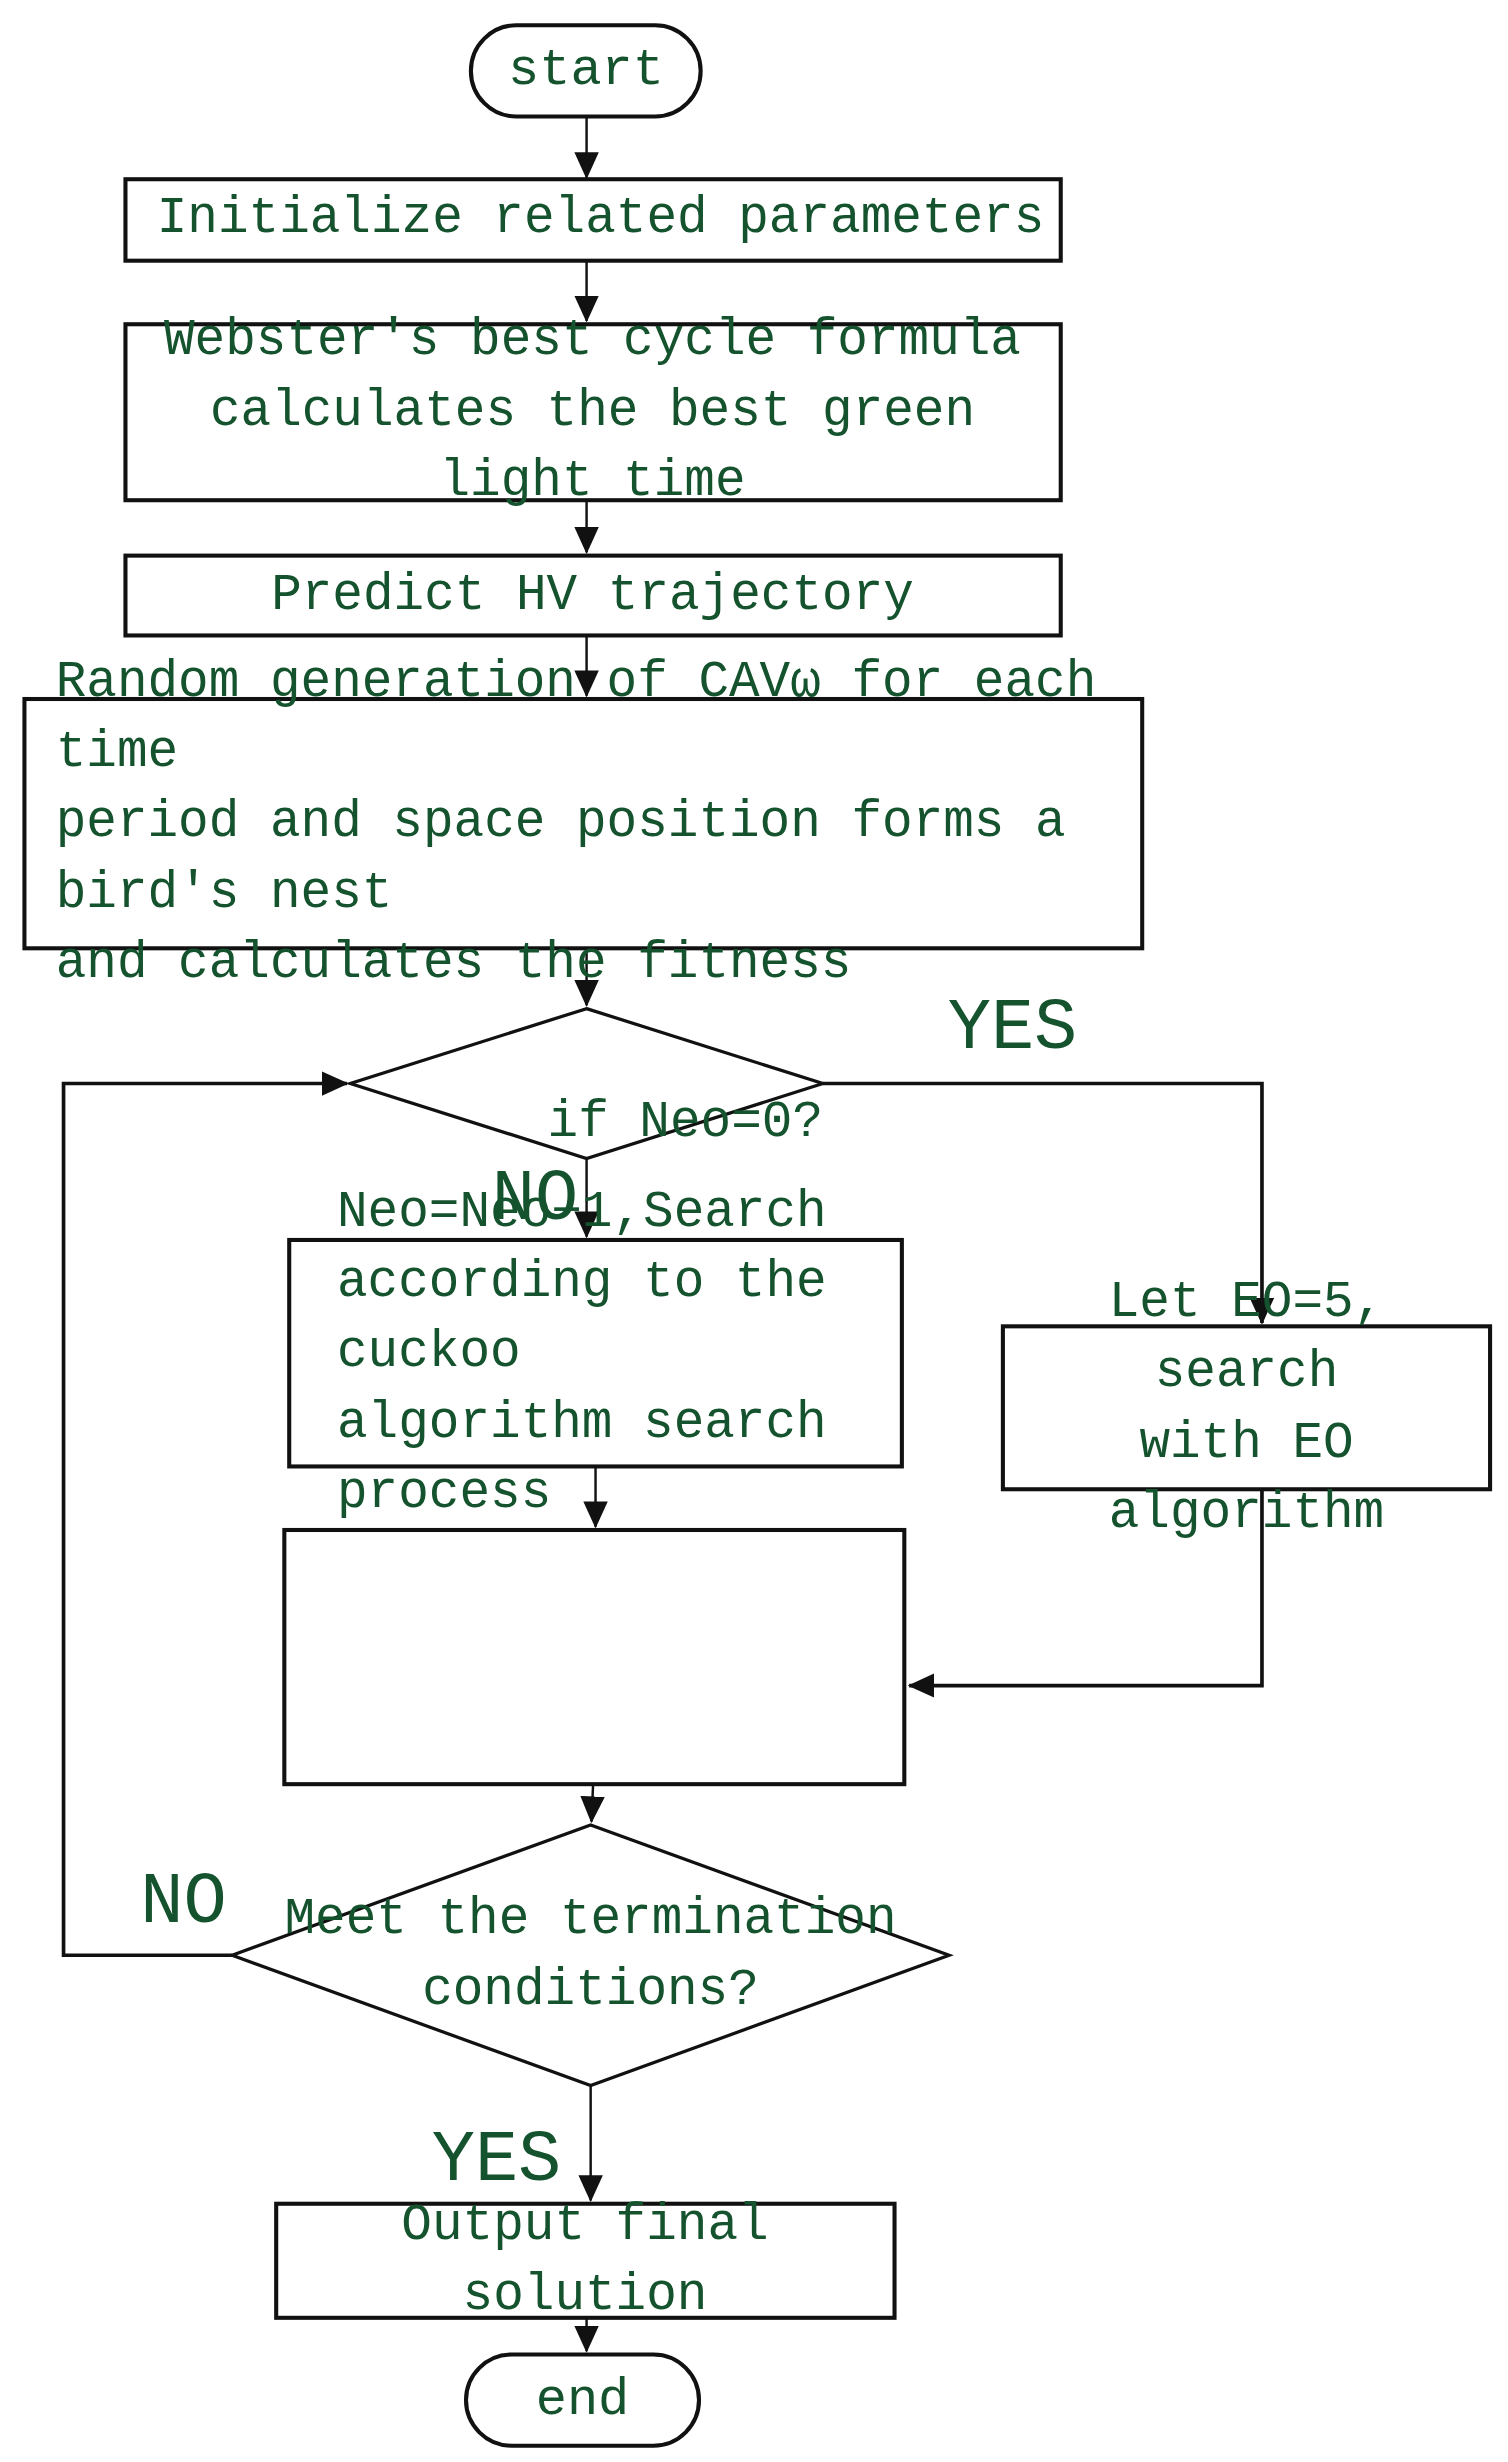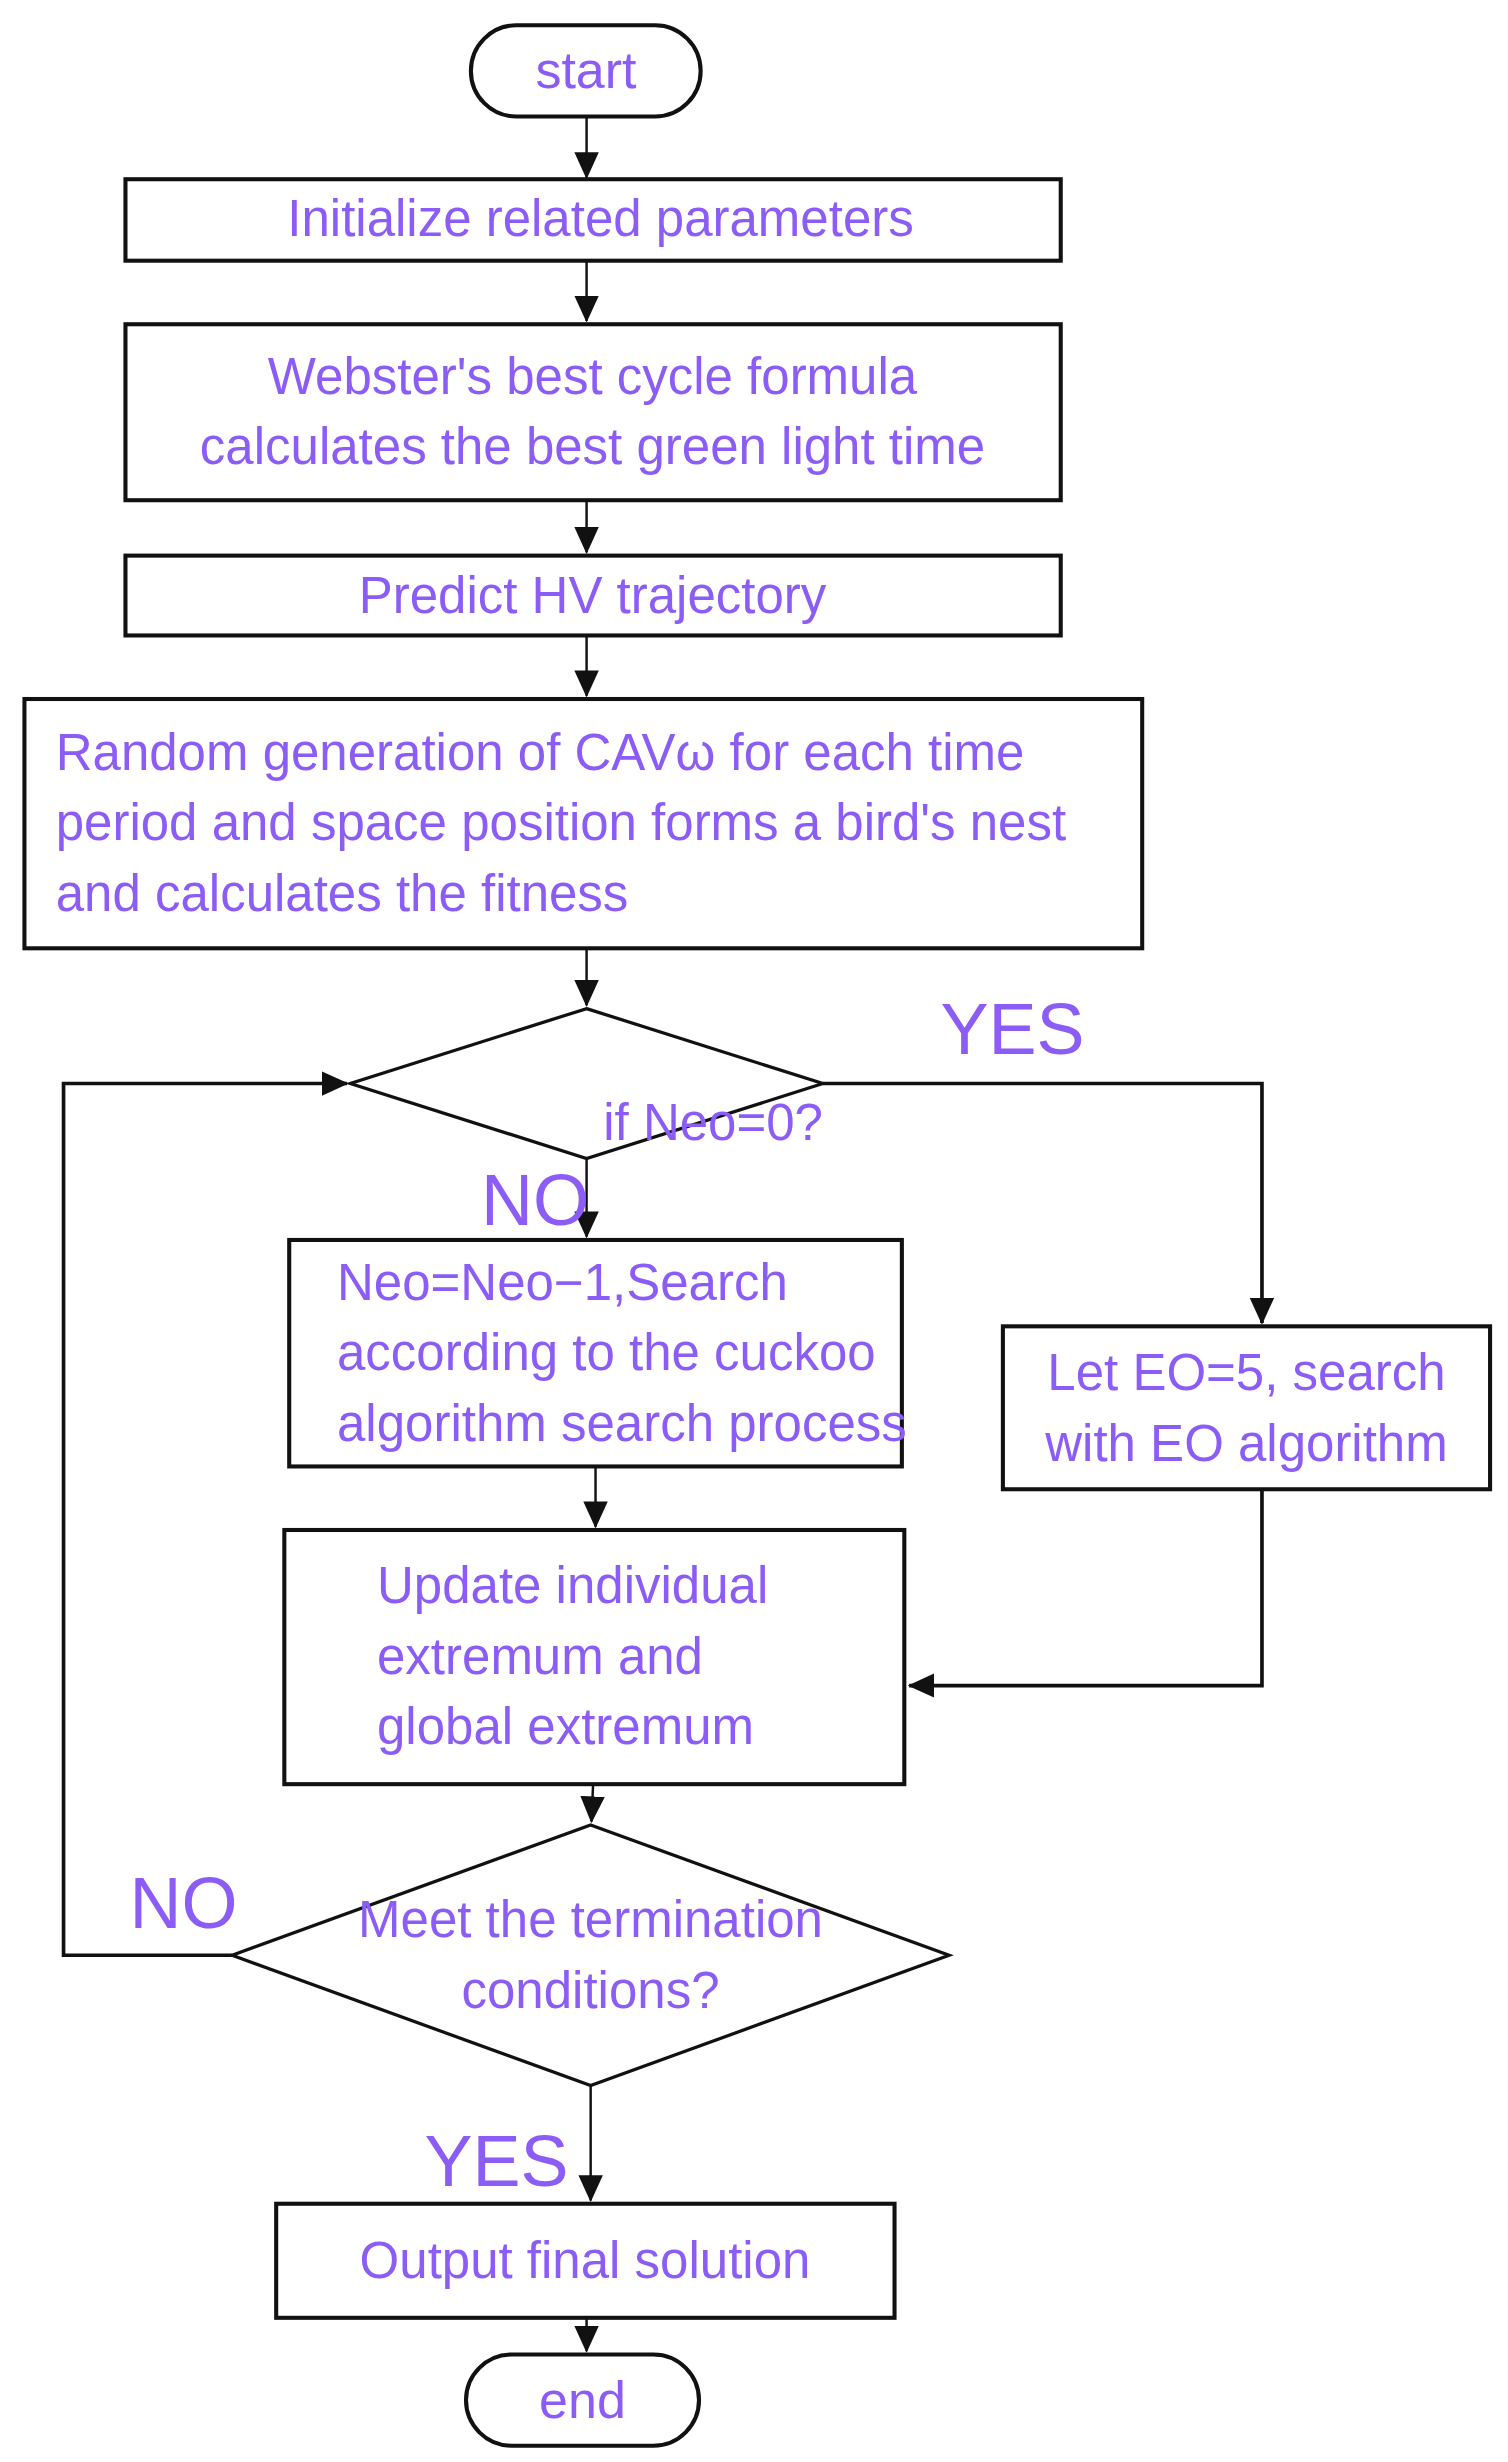"start" .canvas { color: #8b5cf6 -> #14532d; font-family: Liberation Sans, sans-serif -> Liberation Mono, monospace }
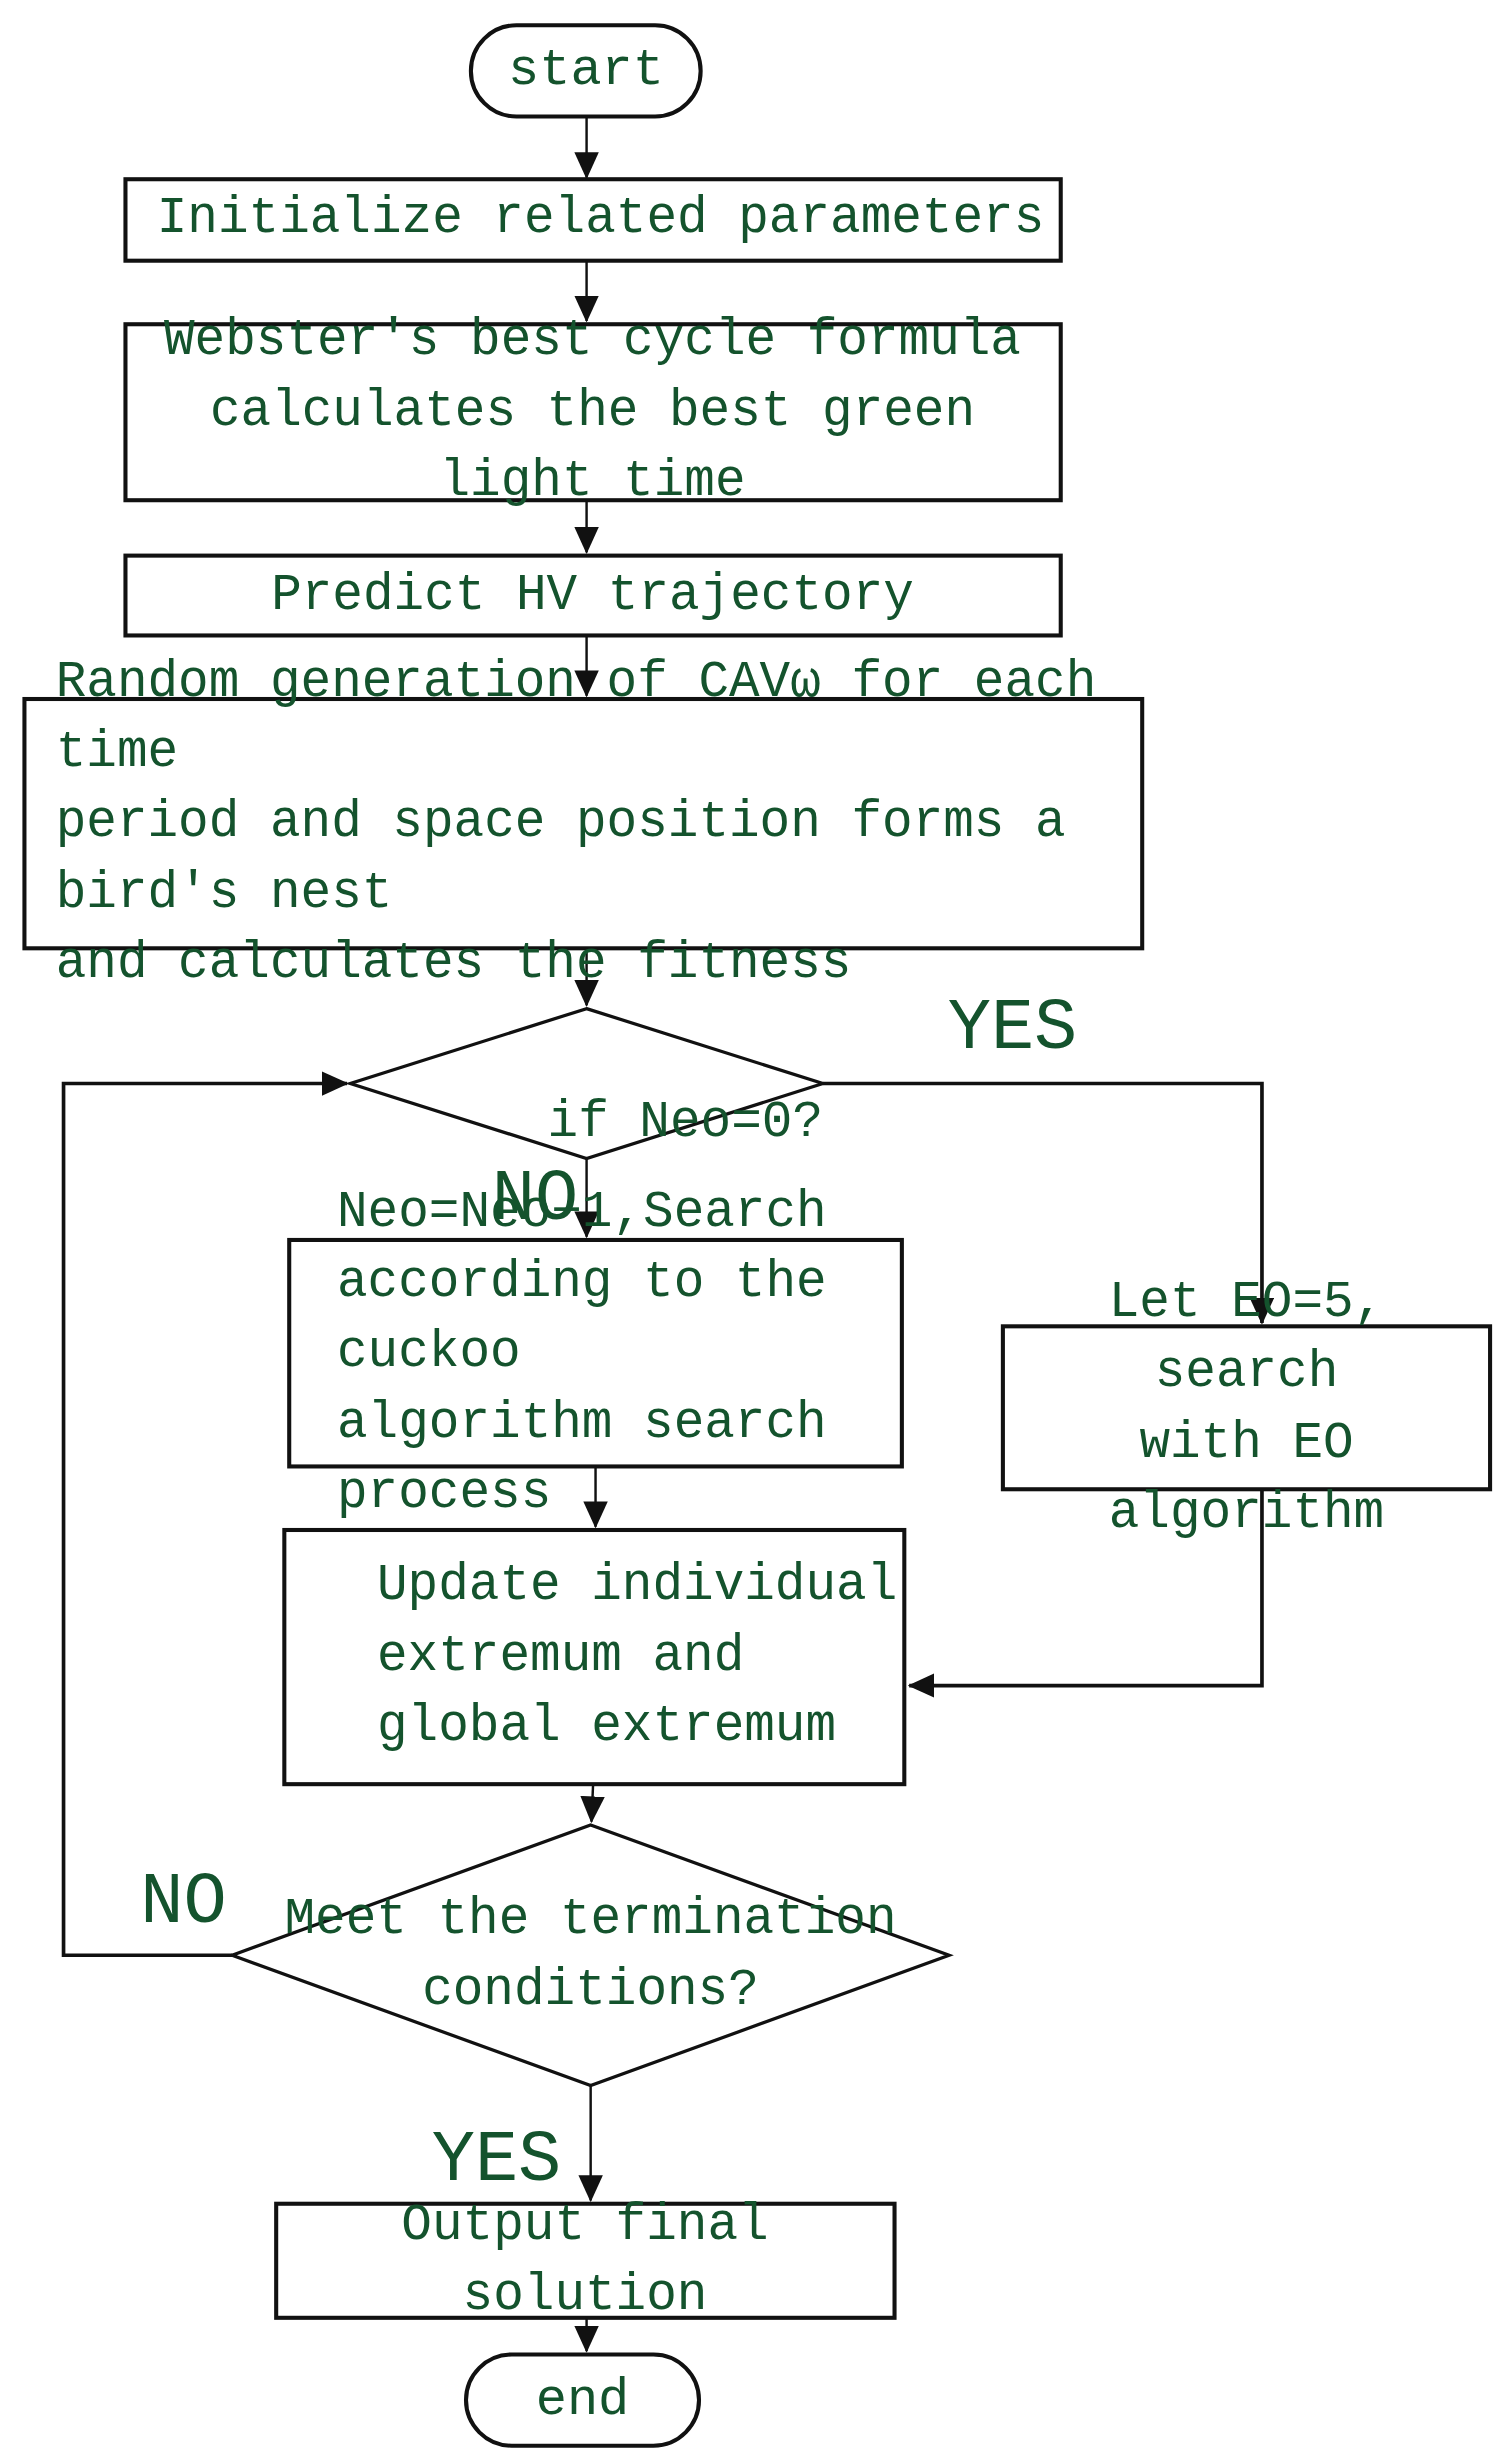"Update individual" div.lbl { html: <div> <span>Update individual extremum and global extremum</span> </div> -> none }
